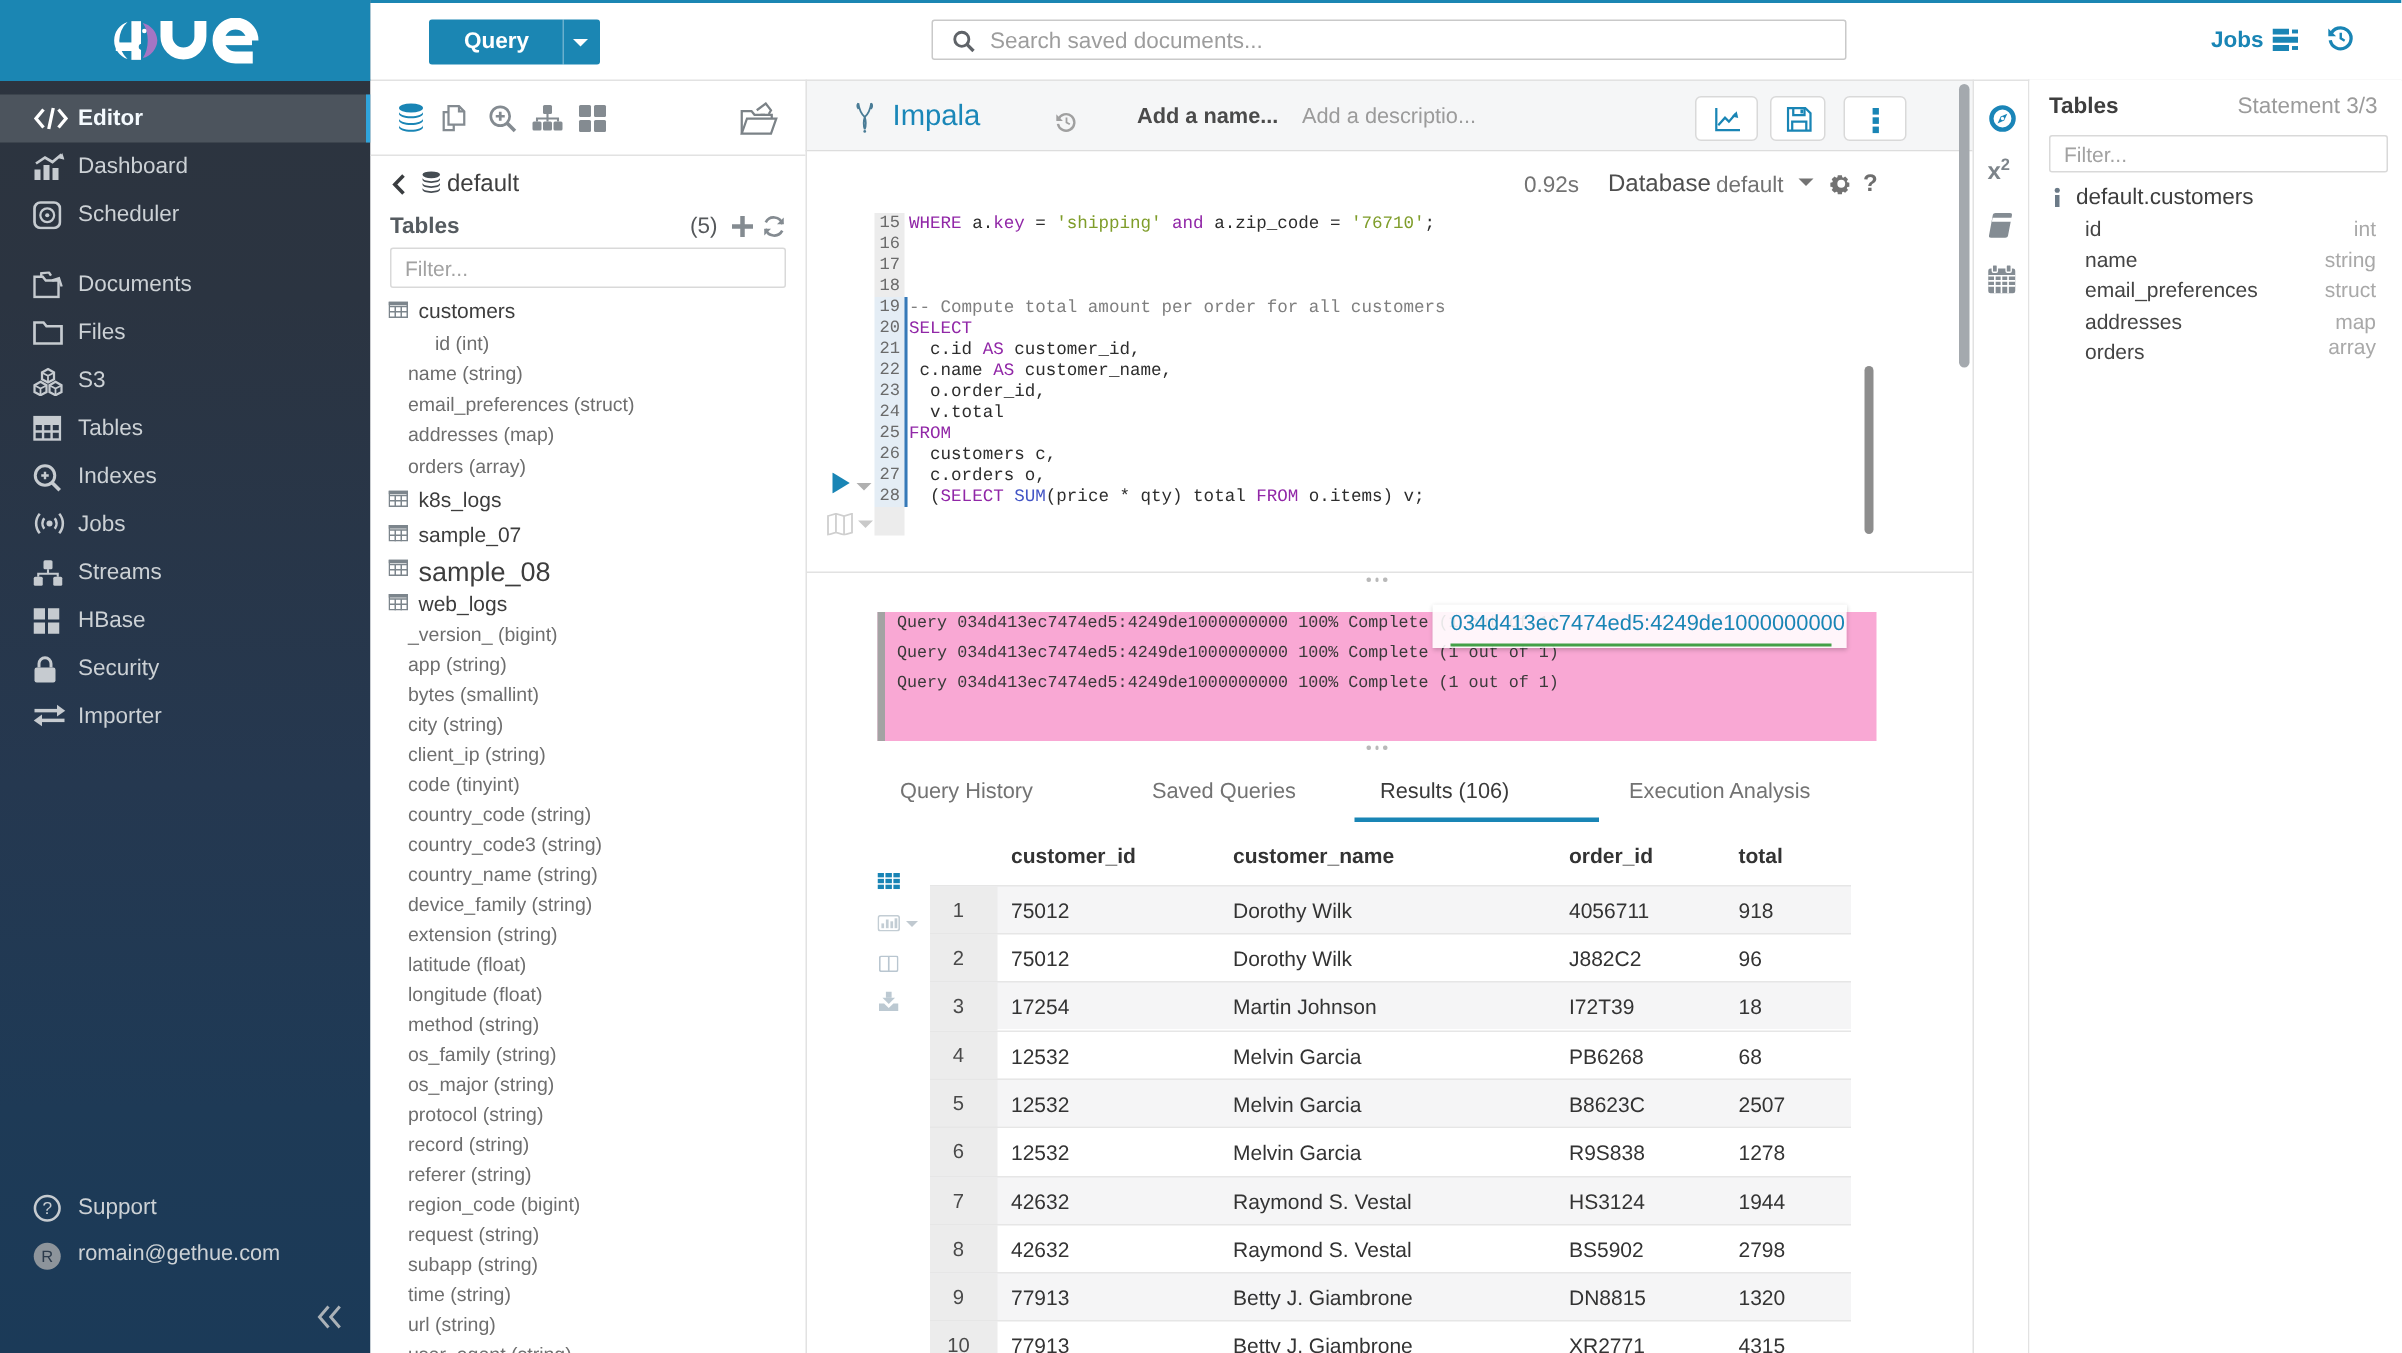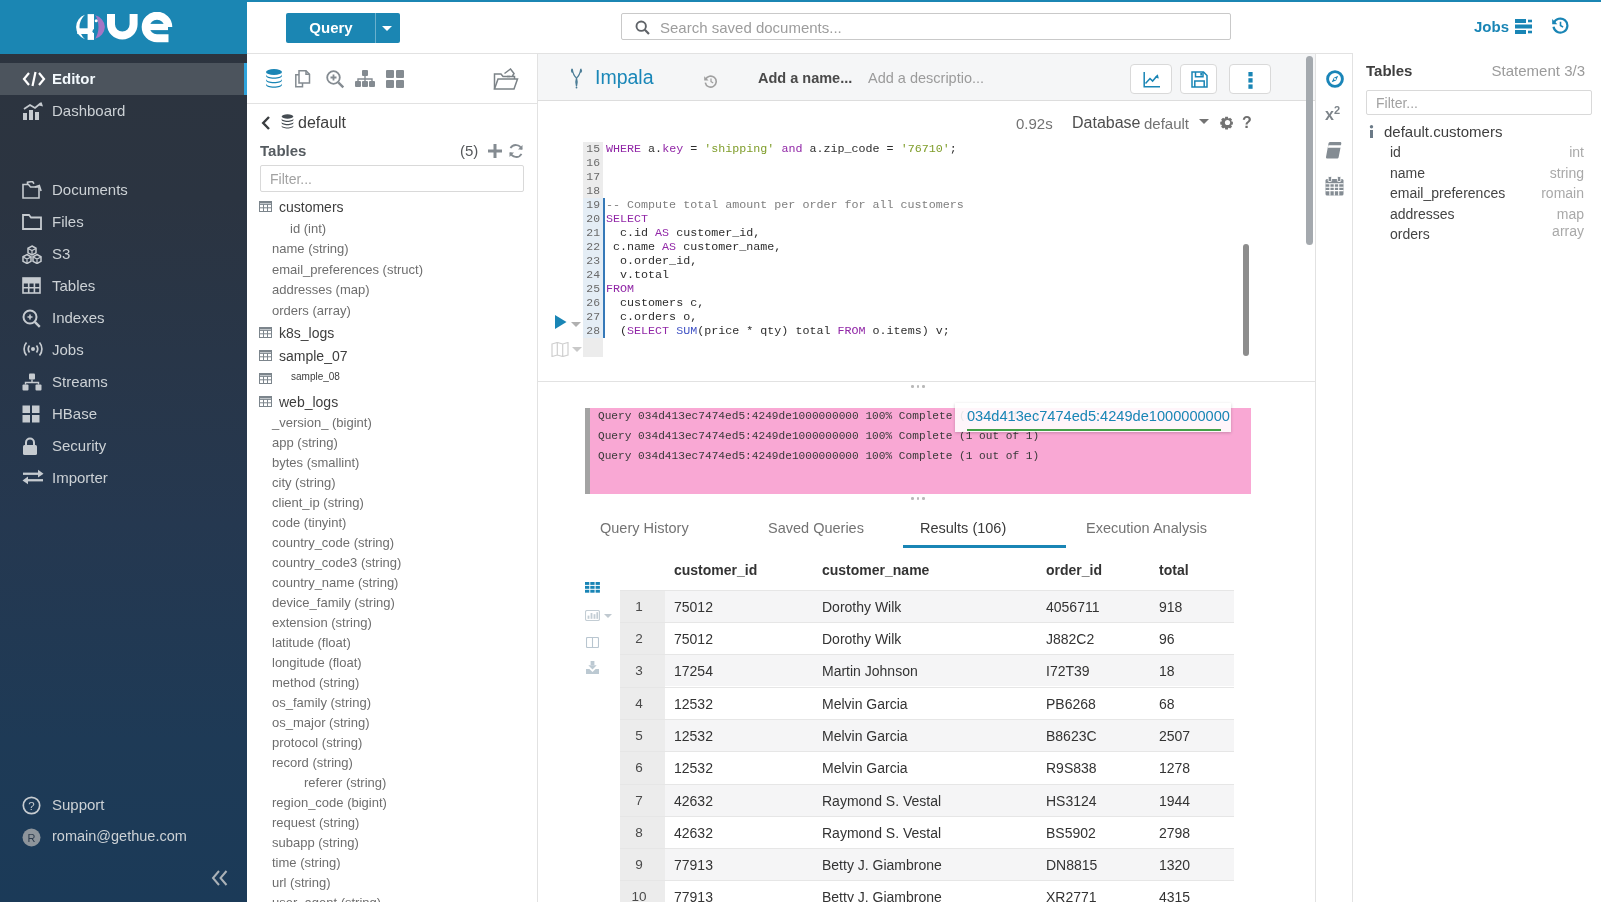"Scheduler" div.navitem { html: none -> <div> <span> <svg> <rect></rect> <circle></circle> <circle></circle> </svg> </span> <span>Scheduler</span> </div> }
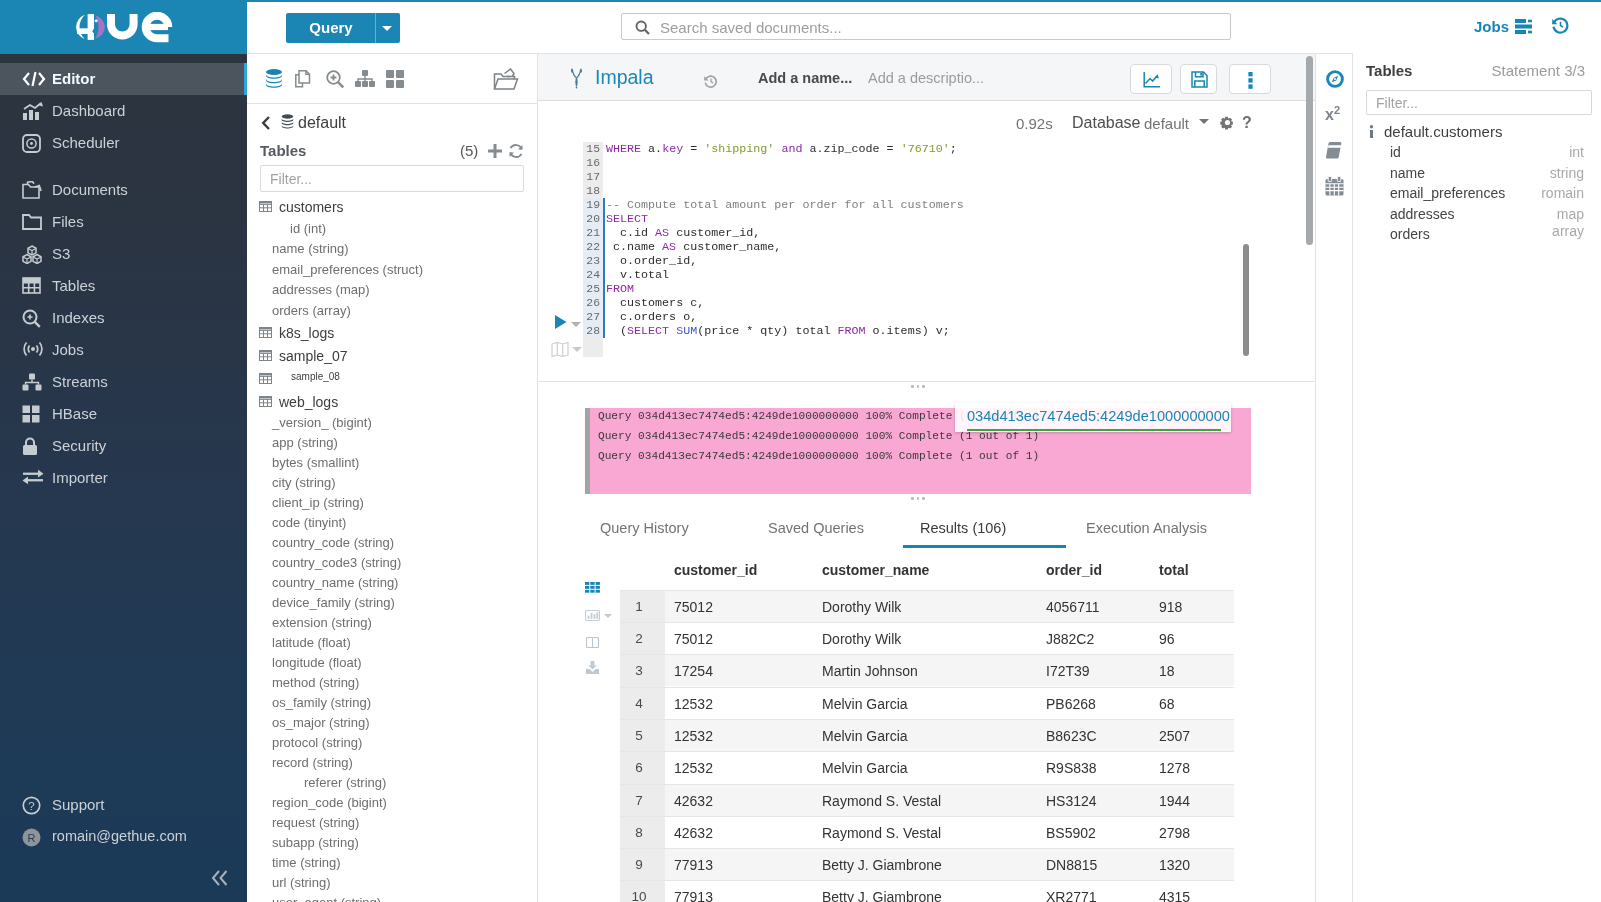"romain" div.ra-type { text: romain -> struct }
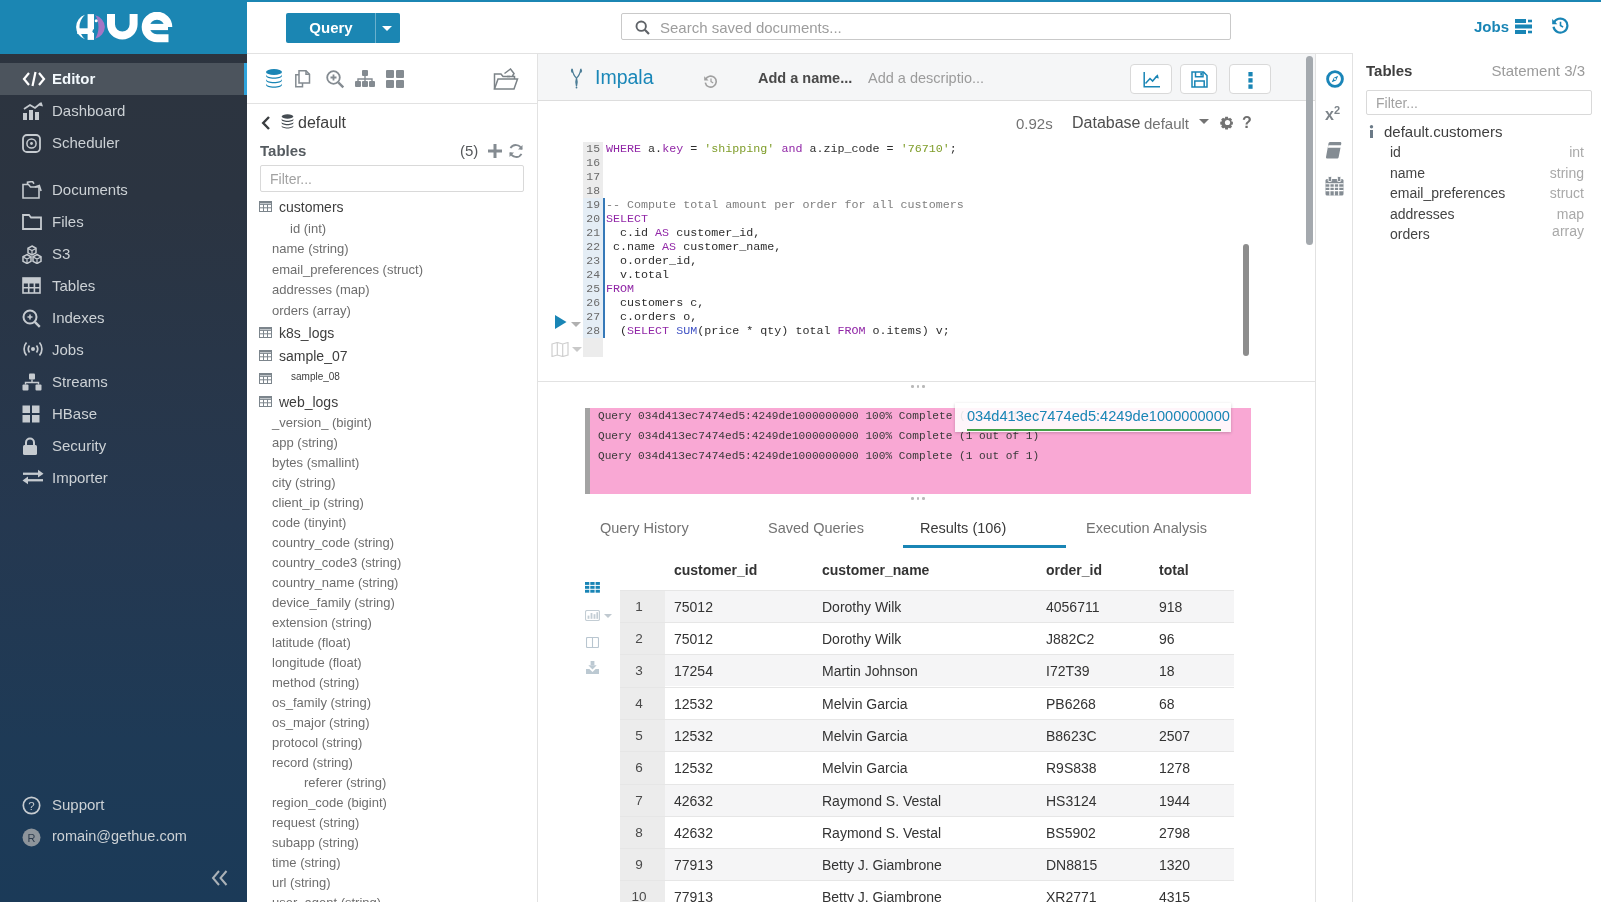"sample_08" div.abs { font-size: 10px -> 18px; left: 44px -> 32px }
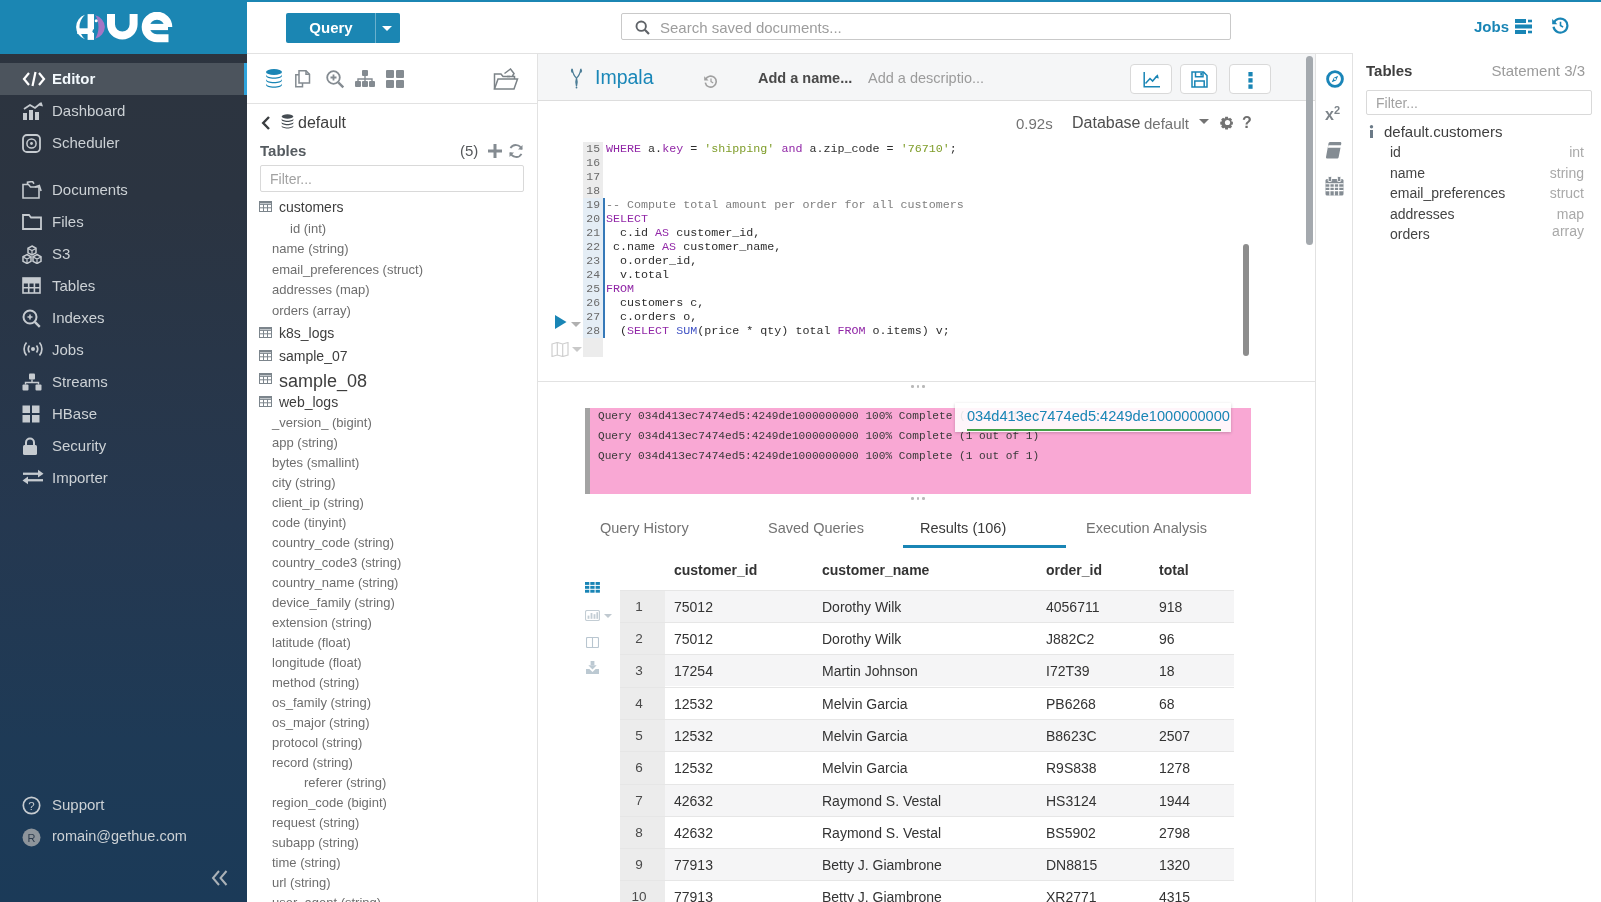"referer (string)" div.la-col { margin-left: 32px -> none }
